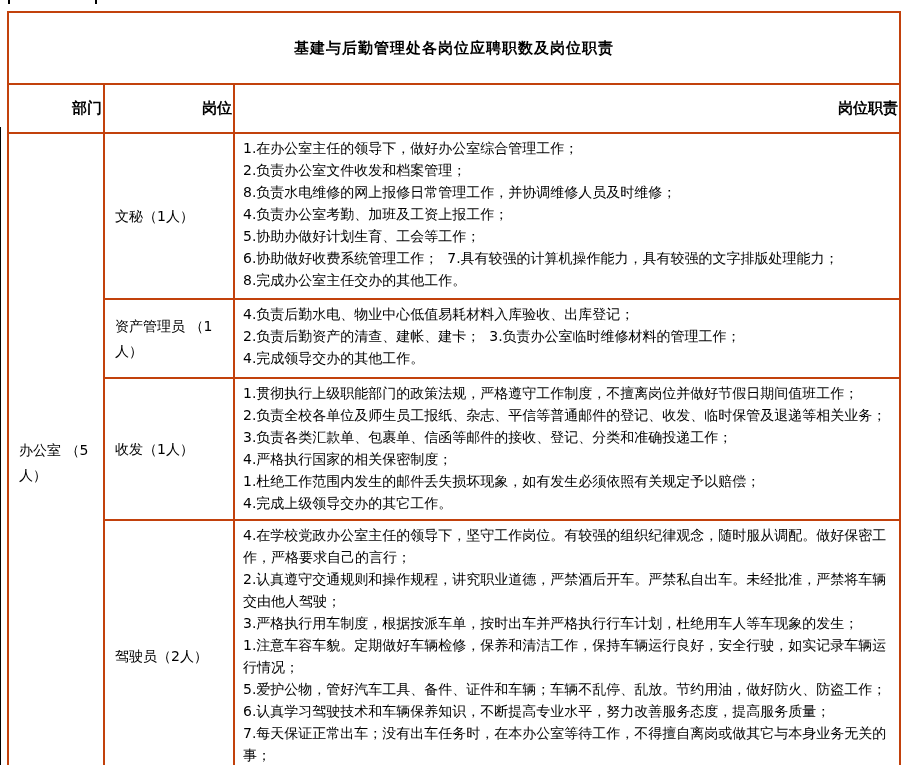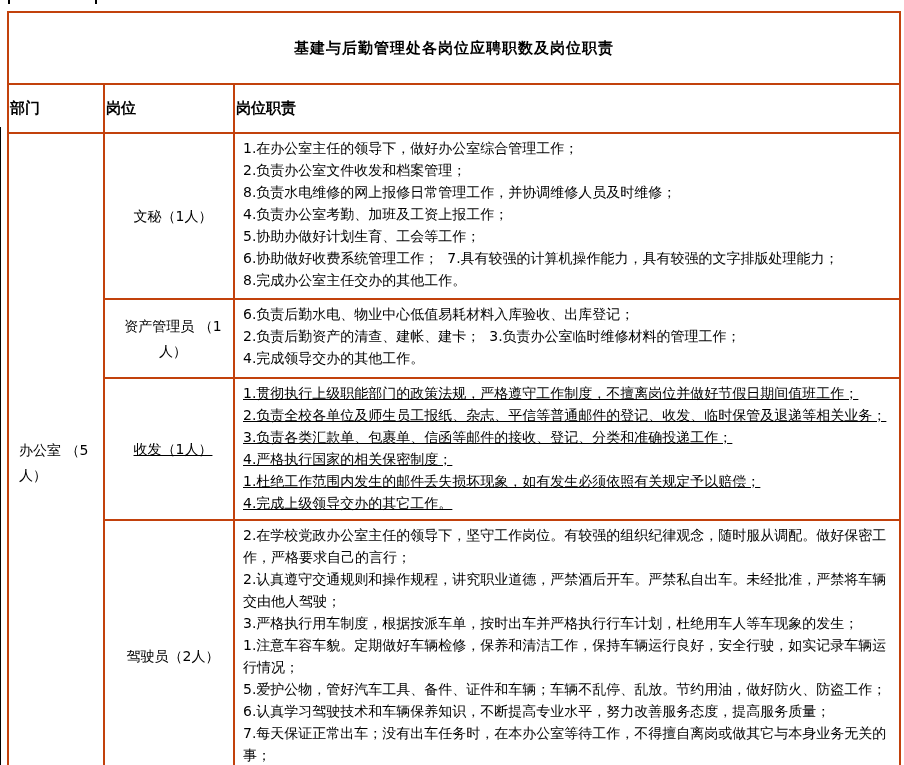"部门" .header-row td { text-align: left -> right }
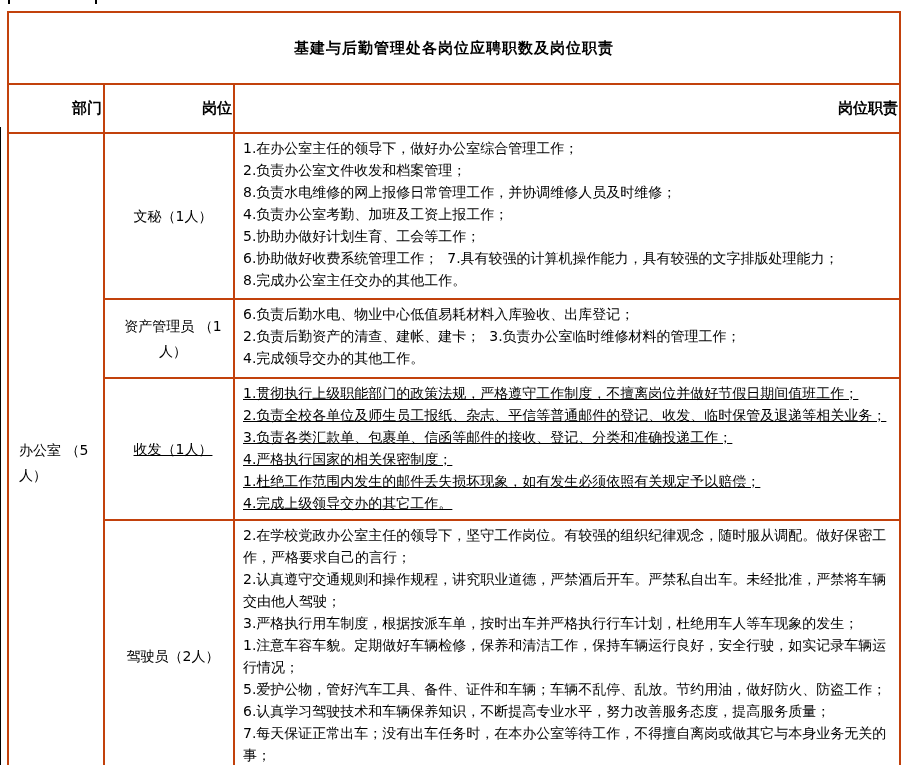"文秘（1人）" .pos-cell { text-align: center -> none }
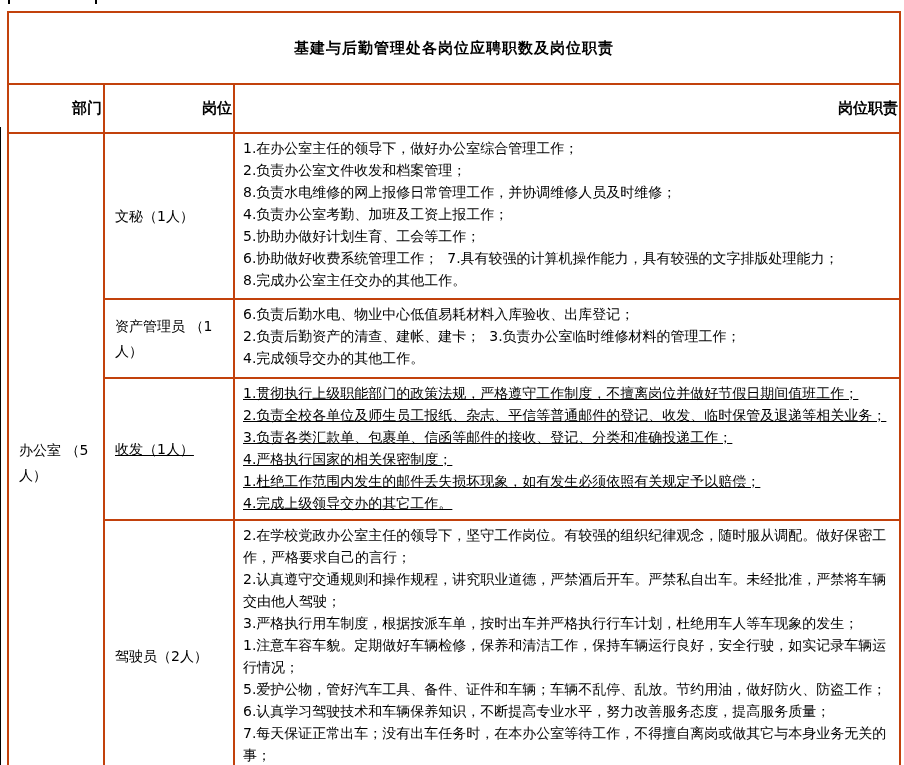"6.负责后勤水电、物业中心低值易耗材料入库验收、出库登记；" div.duty-line { text: 6 -> 4 }
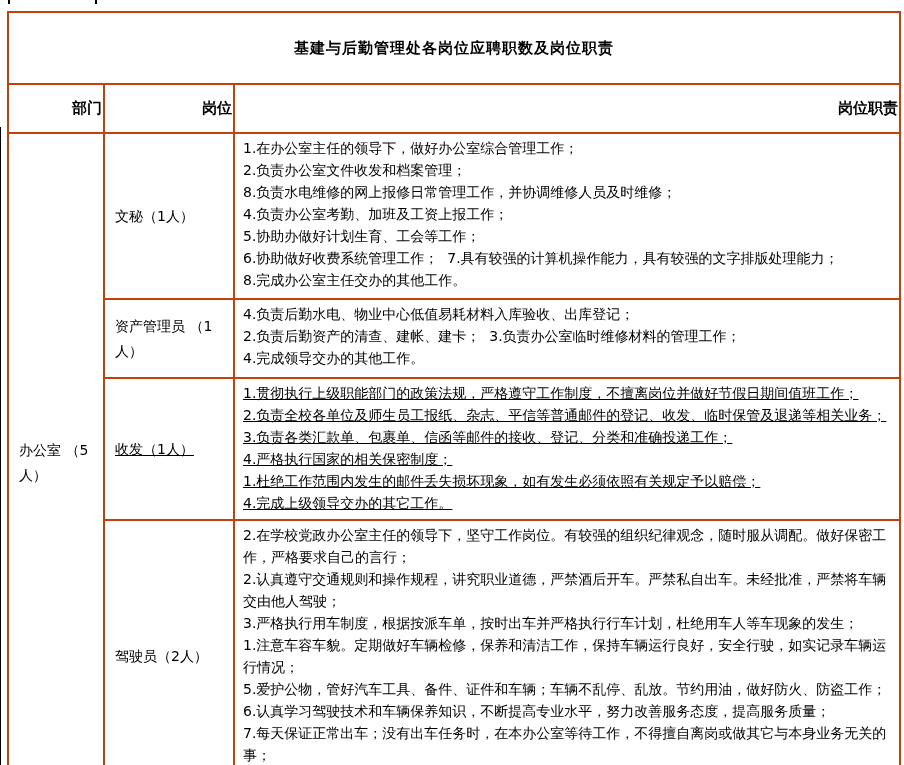"1.贯彻执行上级职能部门的政策法规，严格遵守工作制度，不擅离岗位并做好节假日期间" .row-2 .pos-cell, .row-2 .duty-cell { text-decoration: underline -> none }
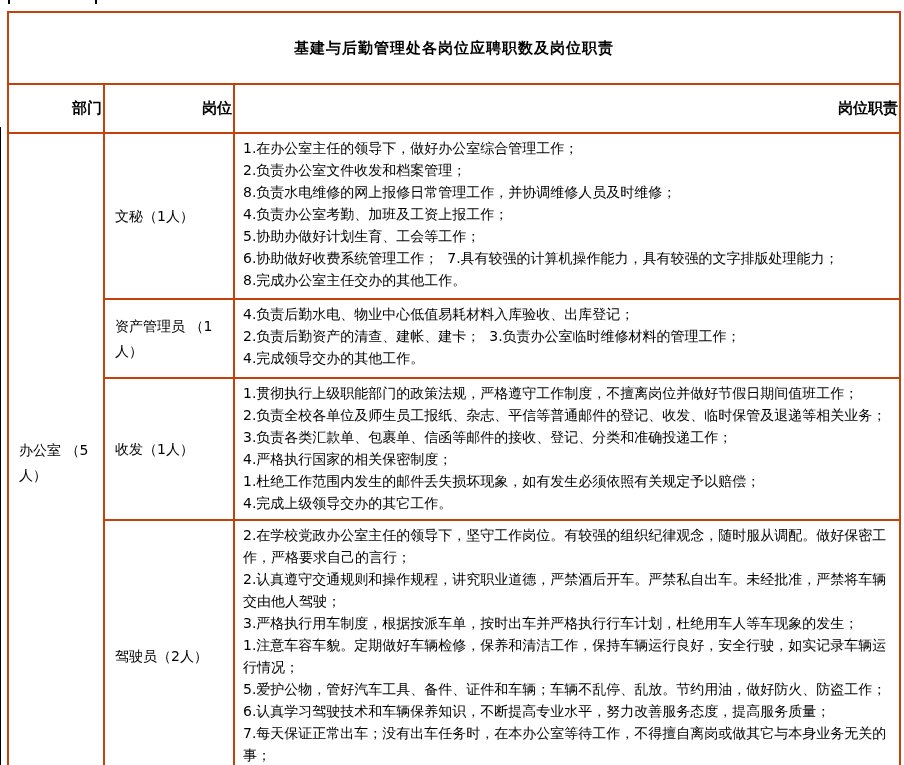"2.在学校党政办公室主任的领导下，坚守工作岗位。有较强的组织纪律观念，随时服从调" div.duty-line { text: 2 -> 4 }
